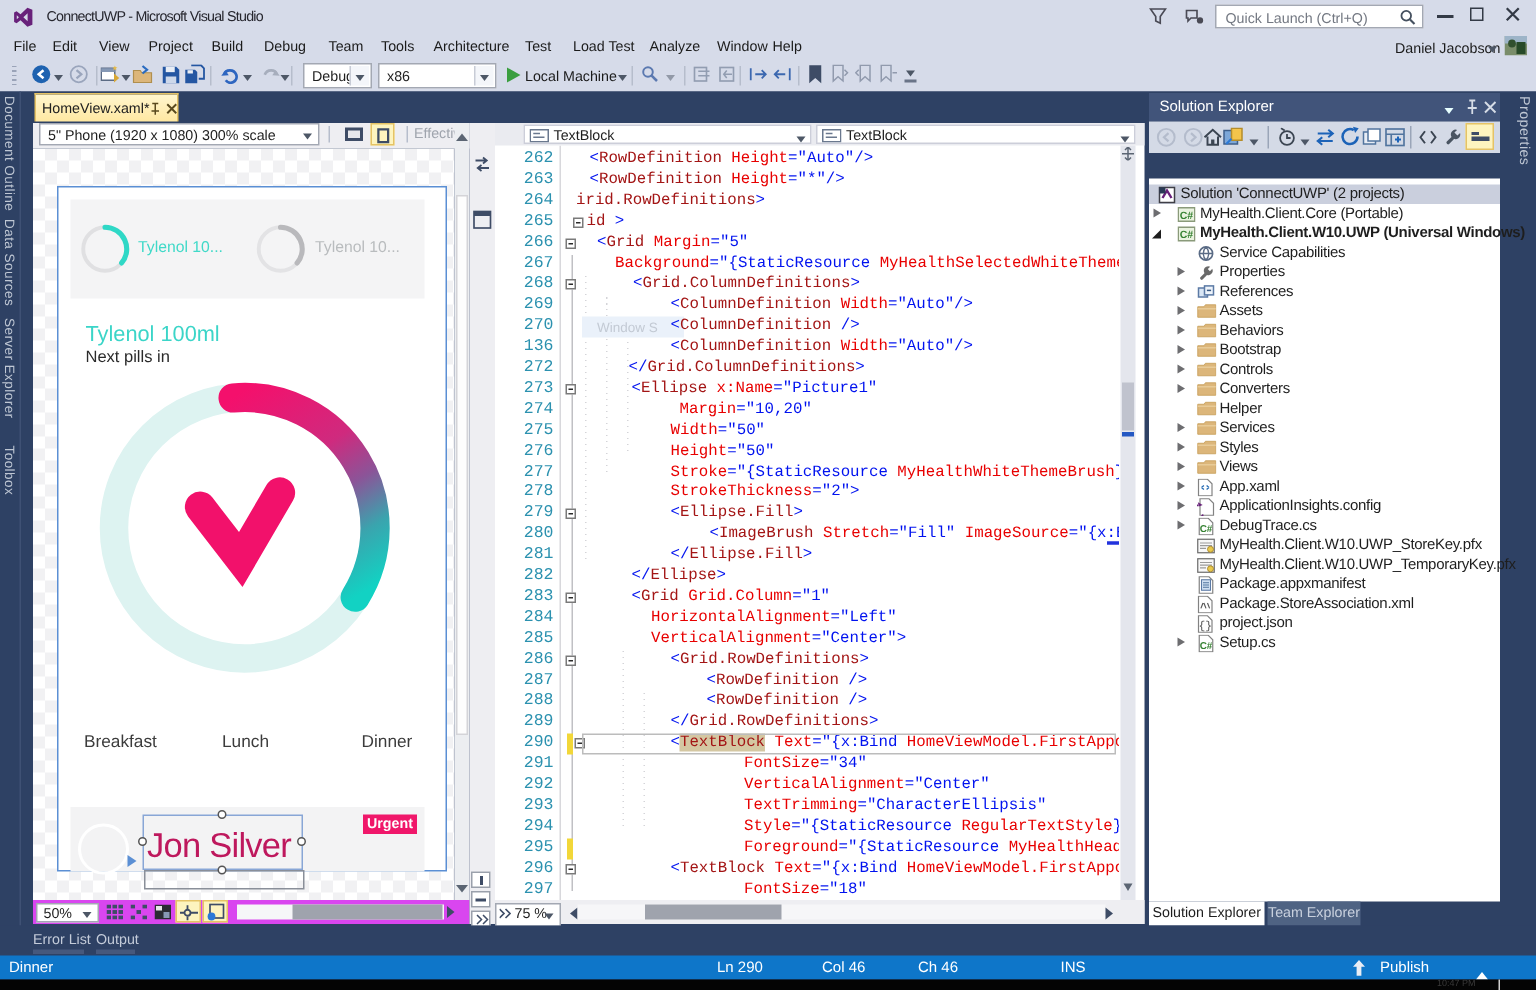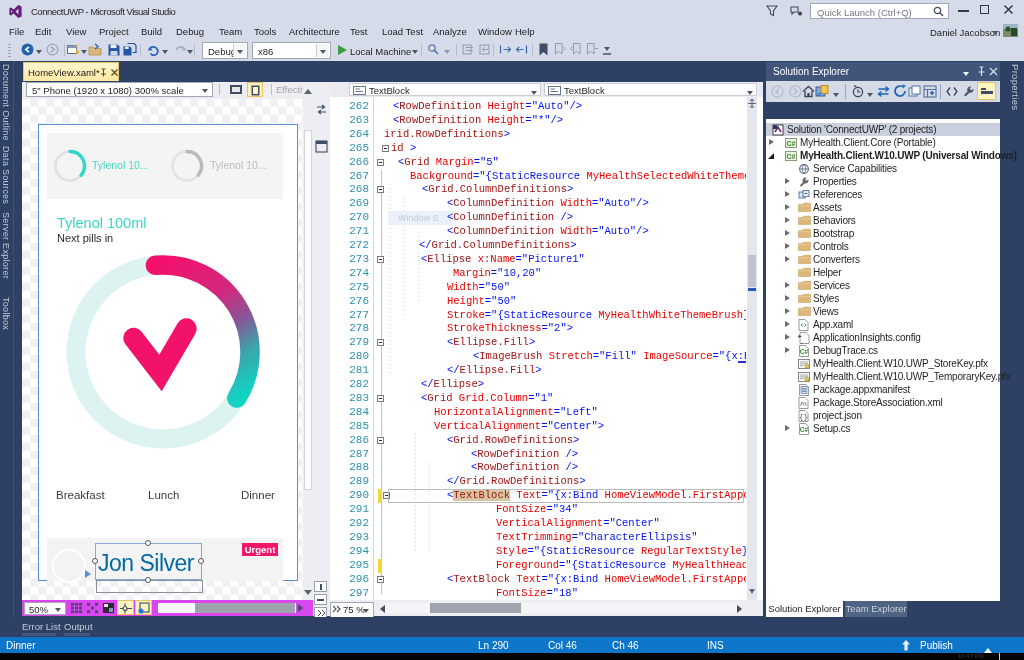"271" div.ln { text: 271 -> 136 }
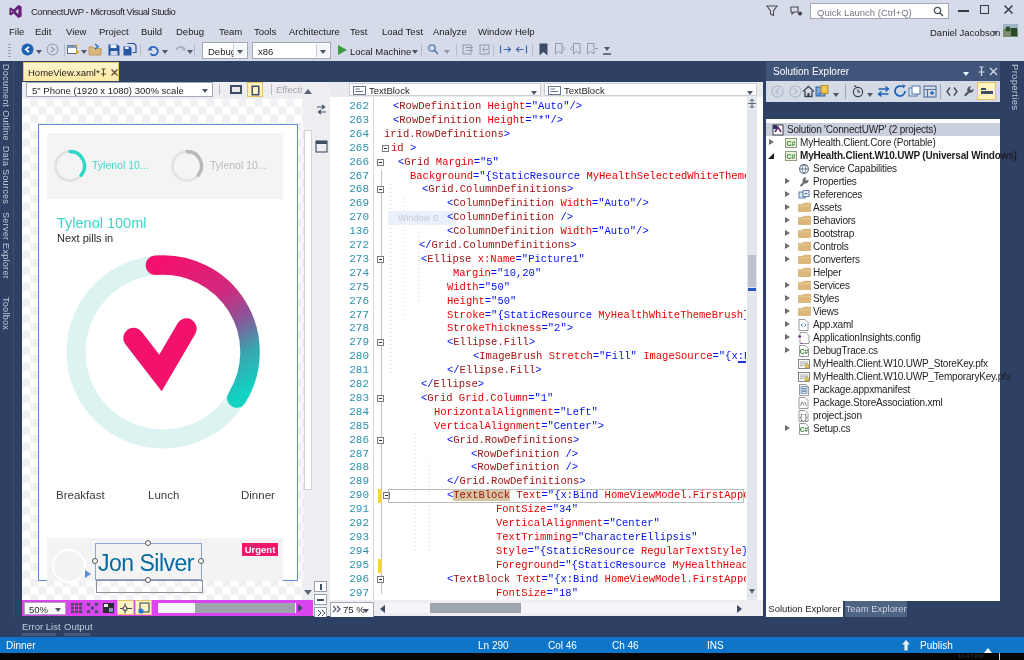"Jon Silver" span.abs { color: #0369a1 -> #be185d }
